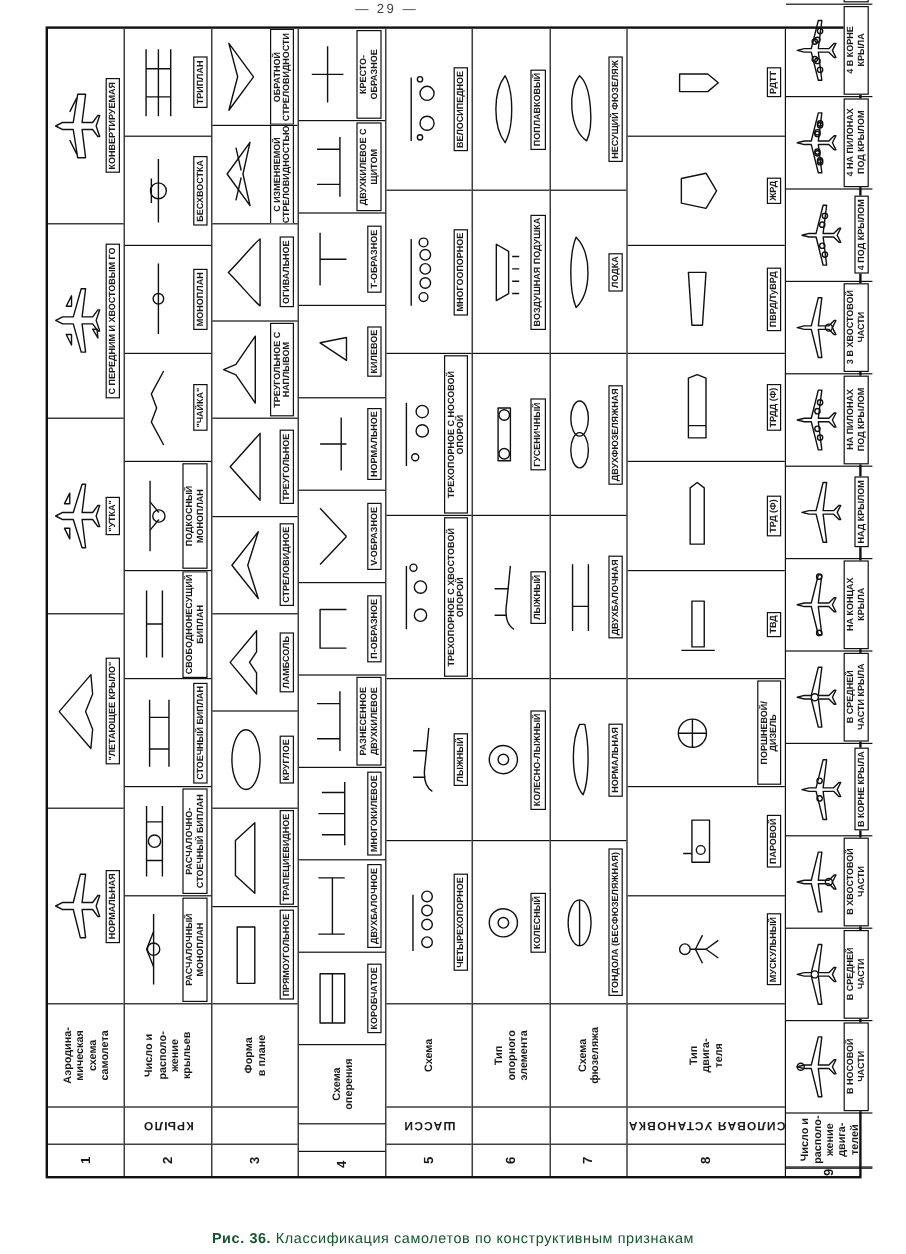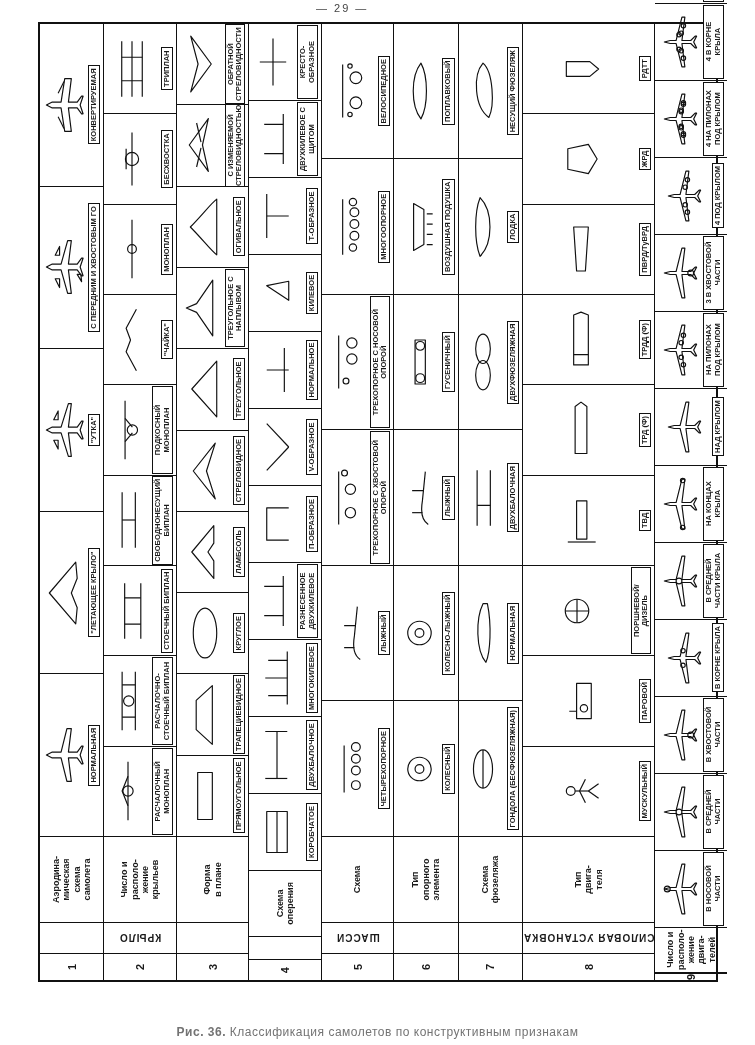"— 29 —" .page-num { left: 316px -> 296px }
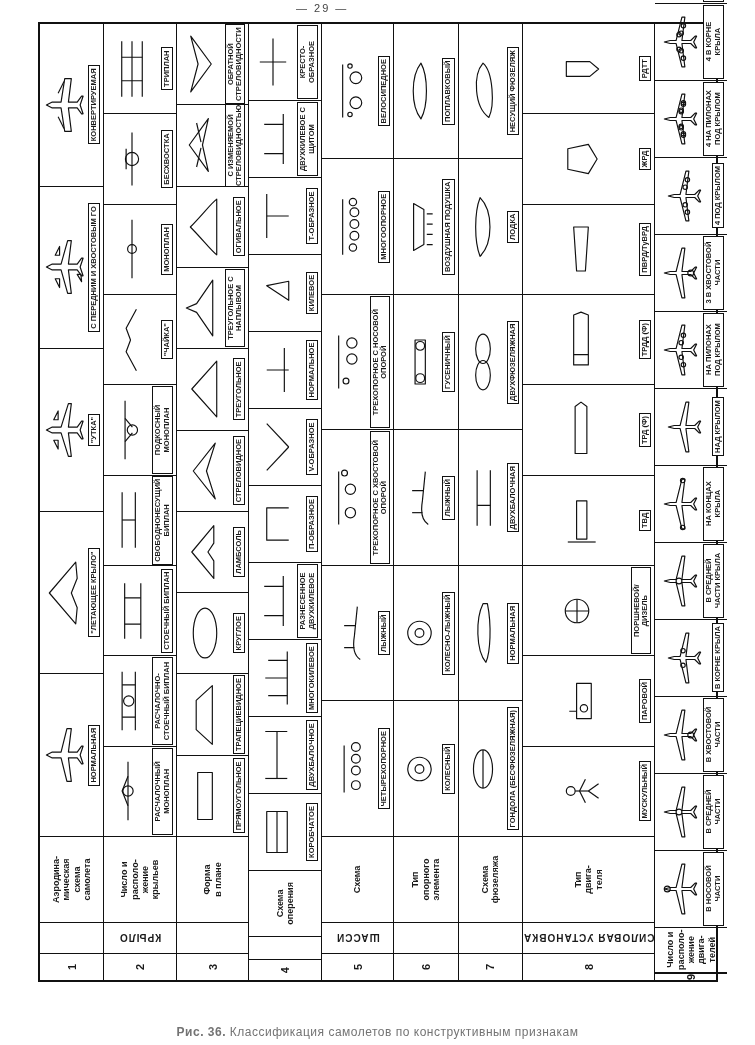"Рис. 36. Классификация самолетов по" .caption { color: #737373 -> #14532d }
